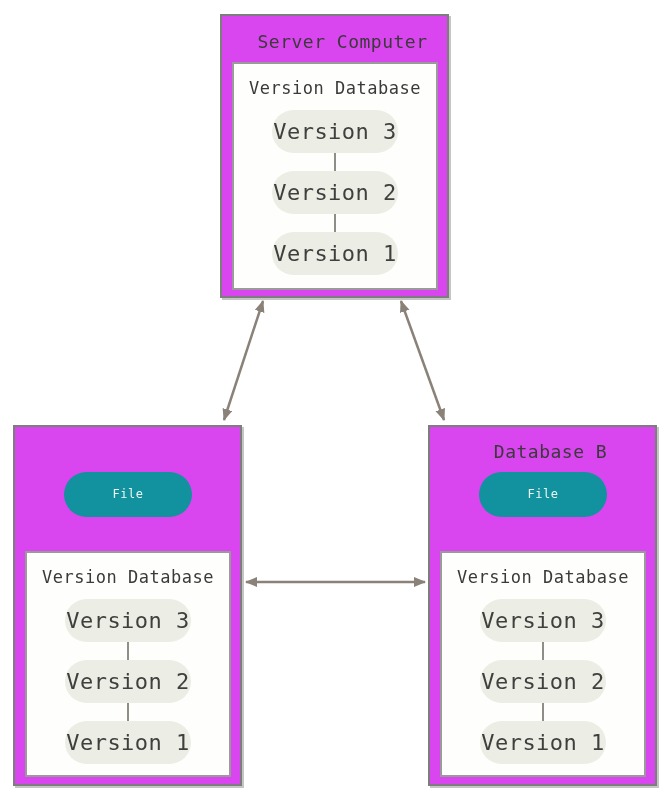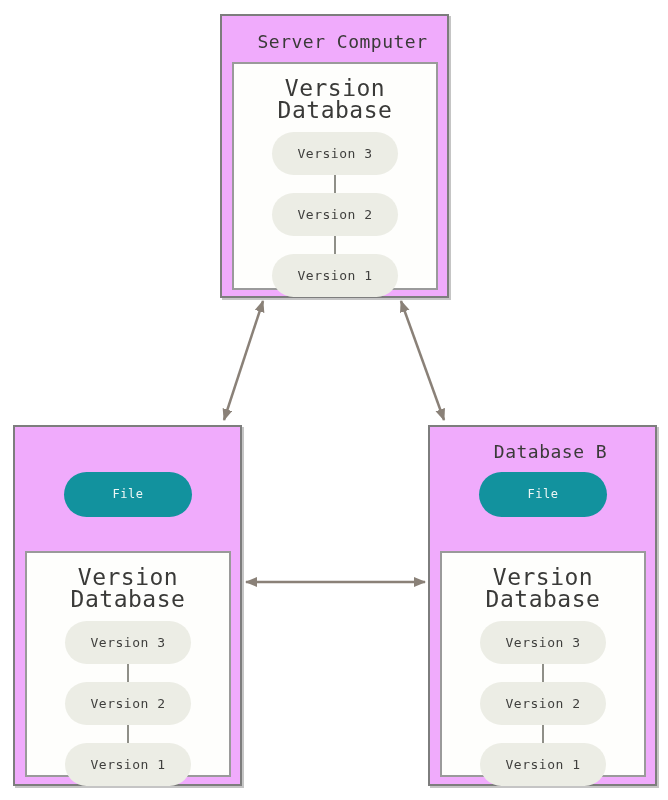"Server Computer" .outer-box { background: #f0abfc -> #d946ef }
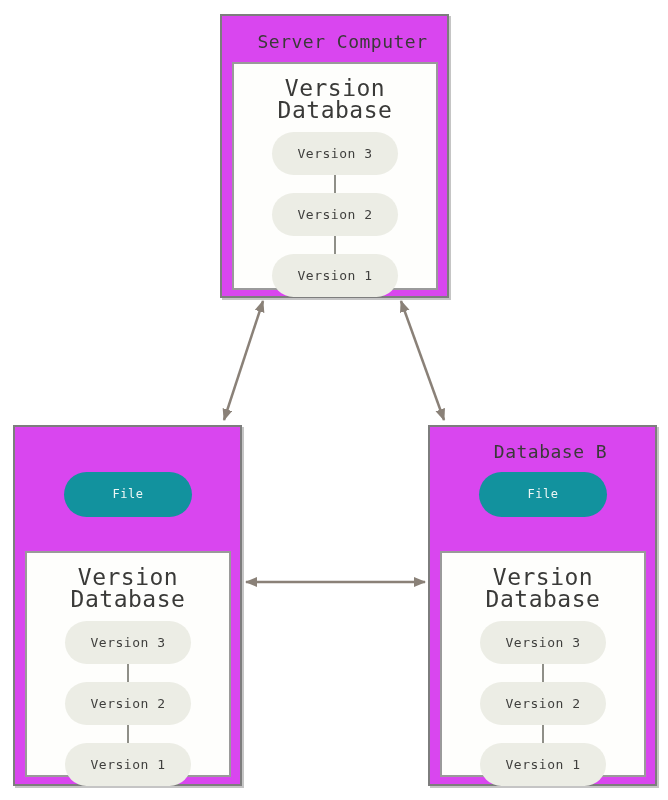"Version Database" .db-title { font-size: 23px -> 17px }
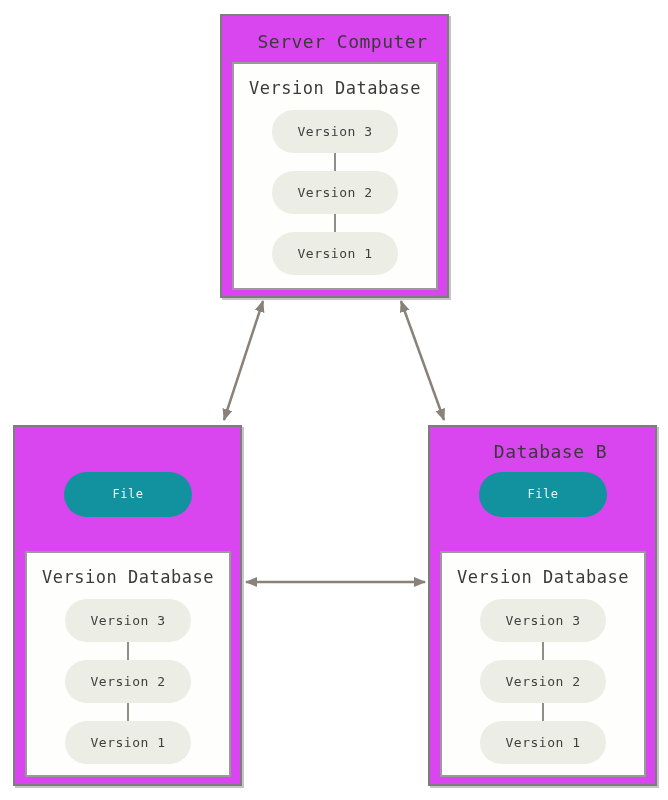"Version 3" .pill { font-size: 13px -> 22px }
